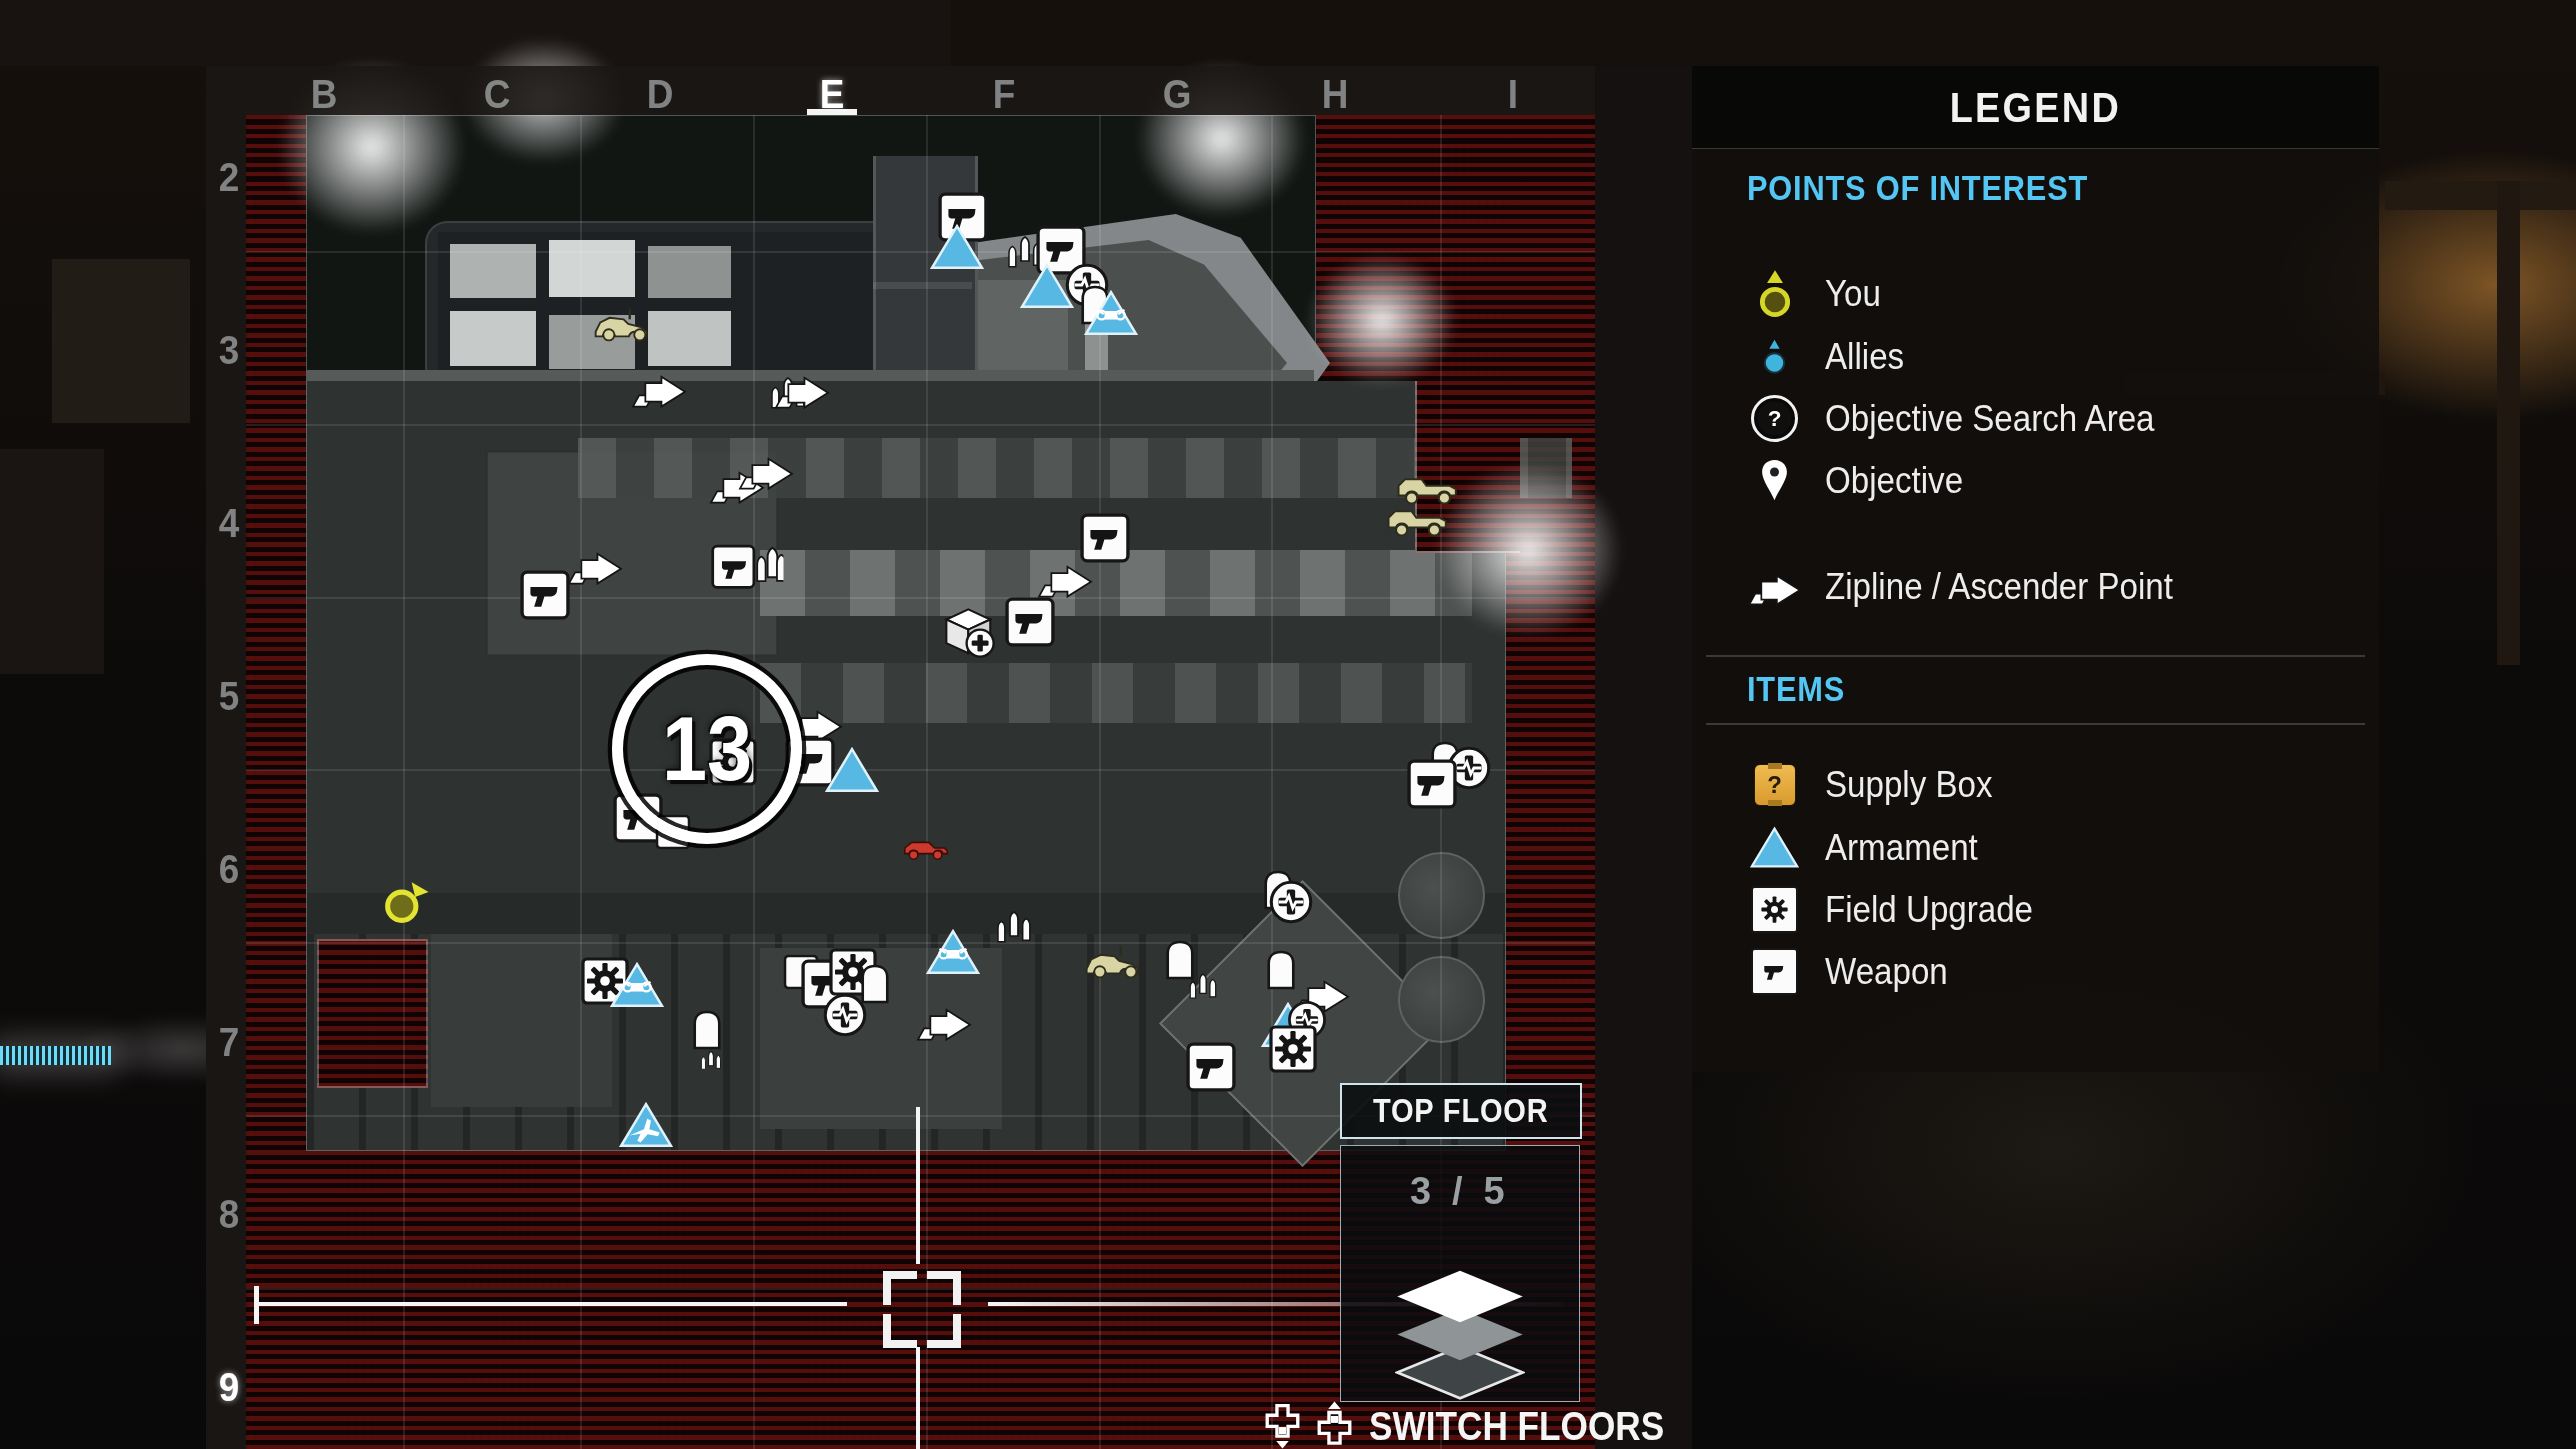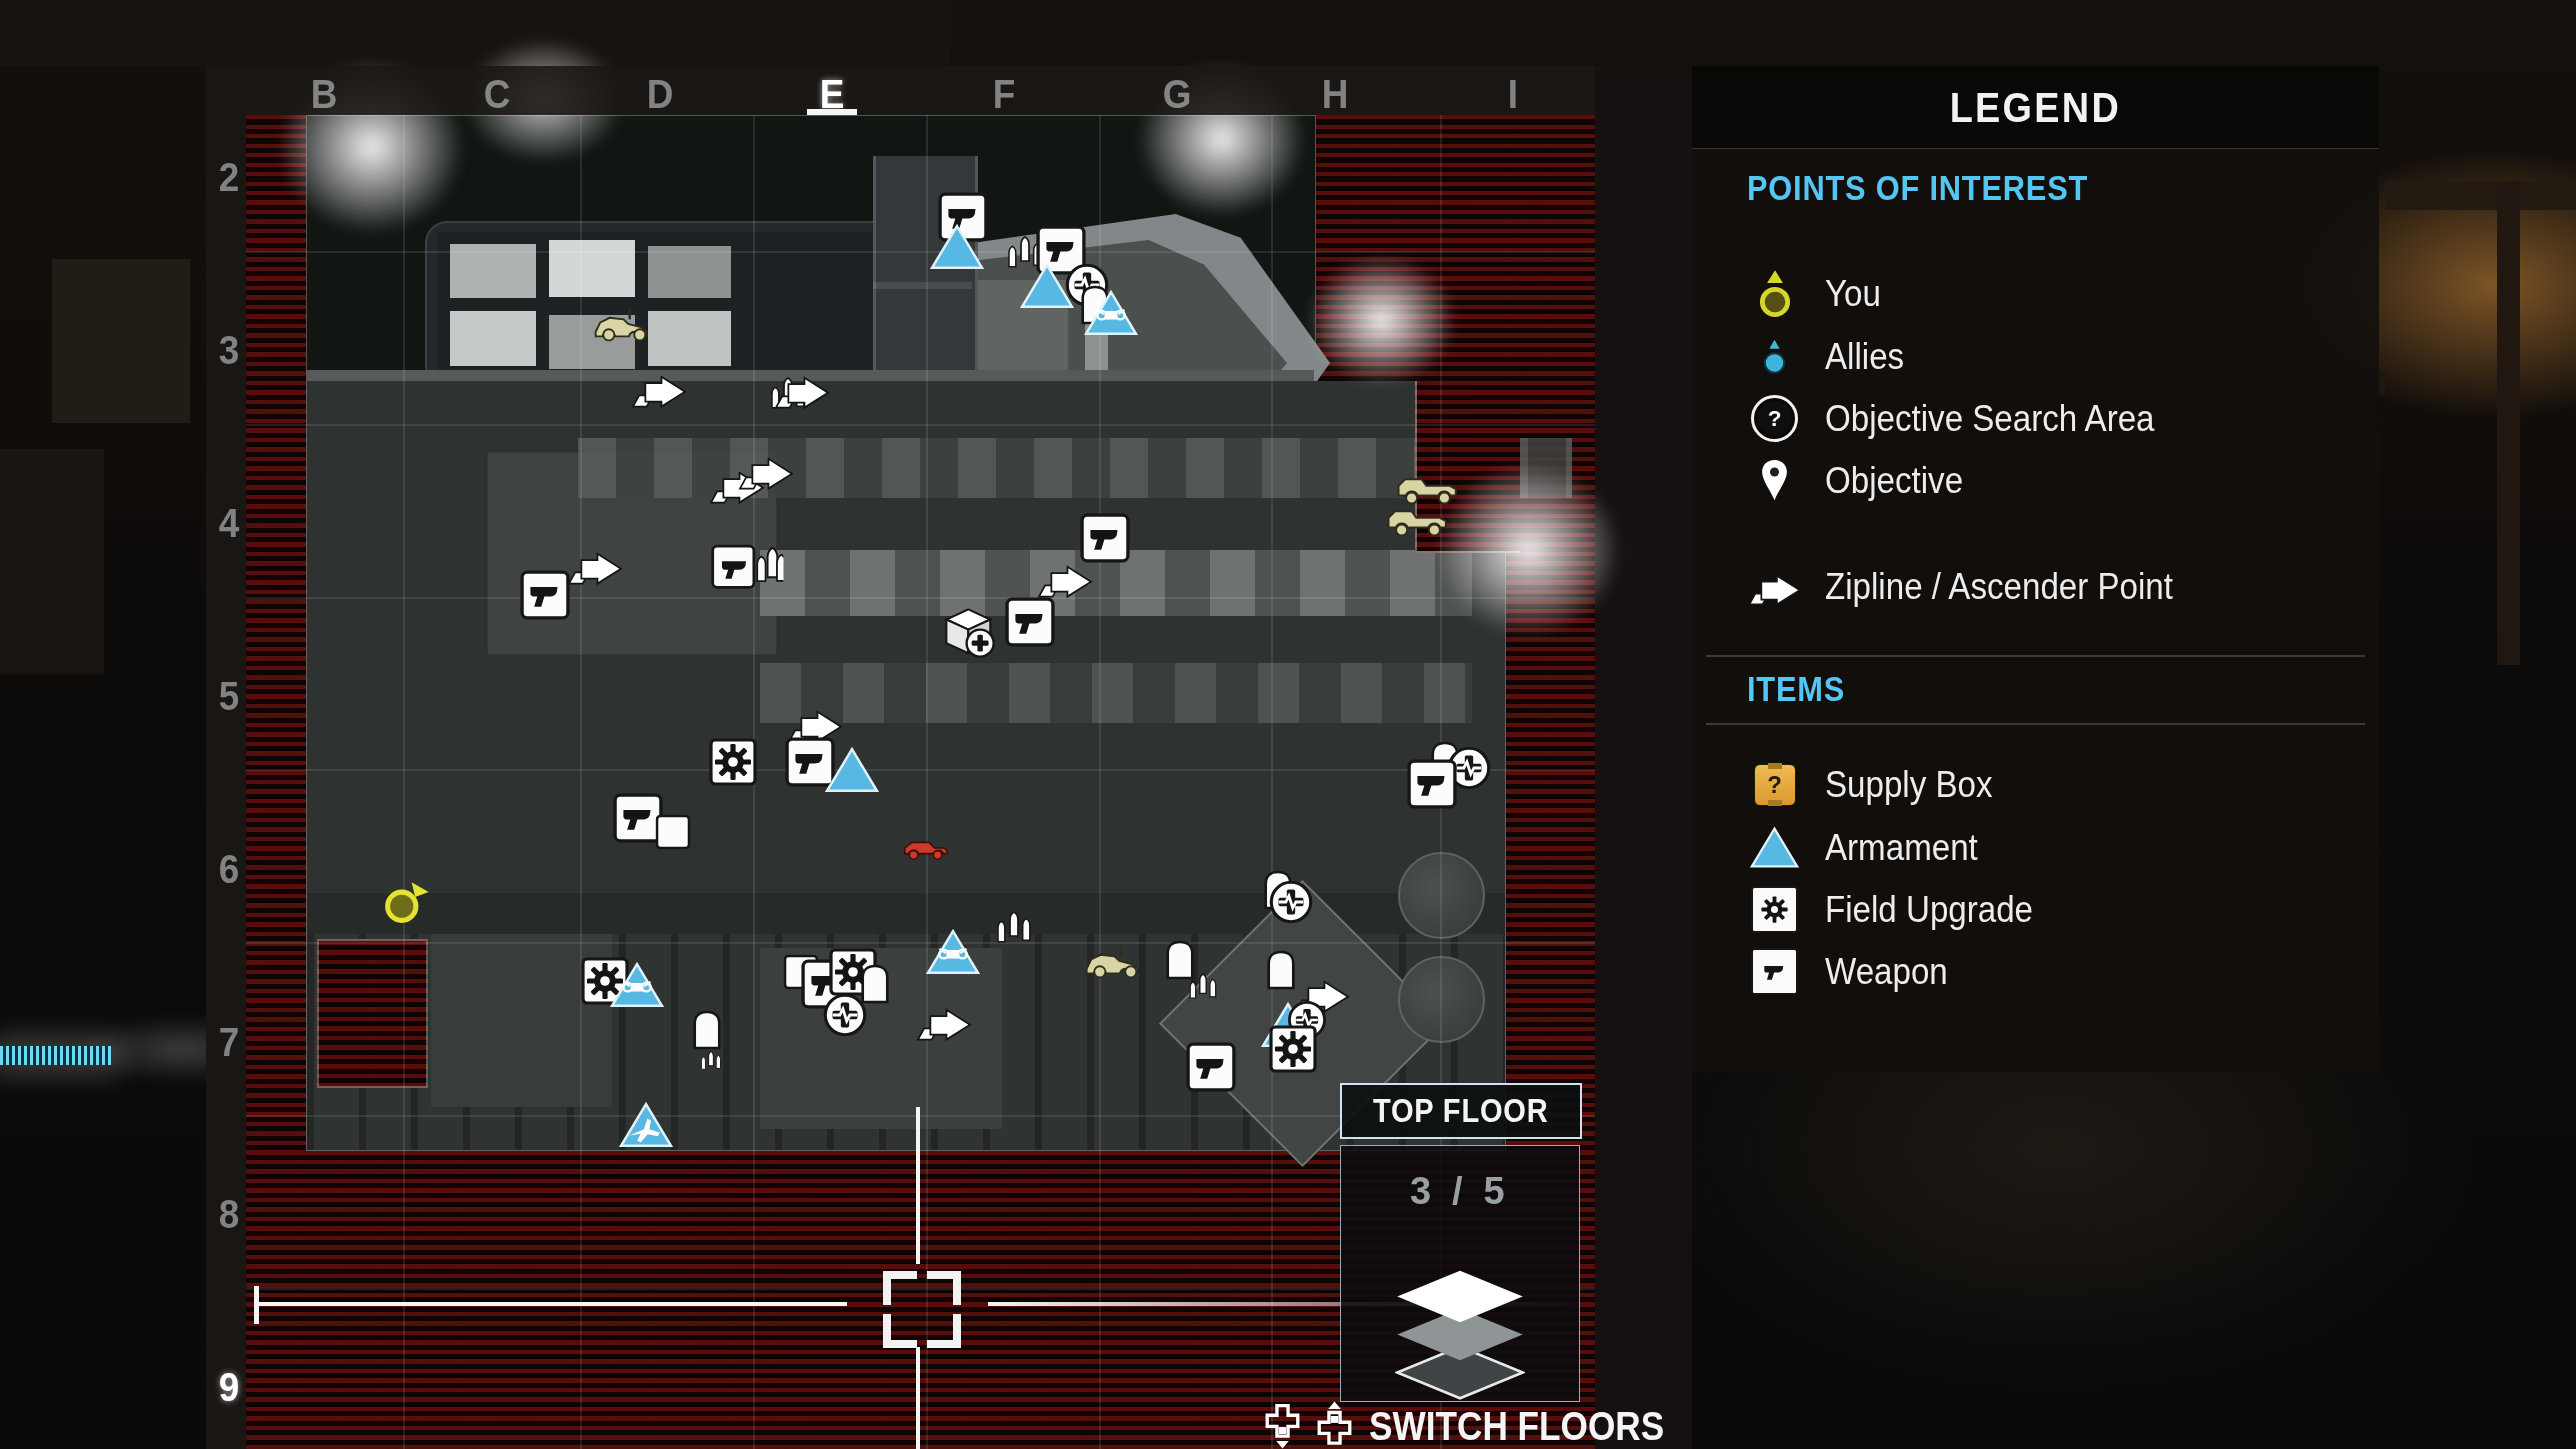"13" div { html: none -> <div> <span>13</span> </div> }
